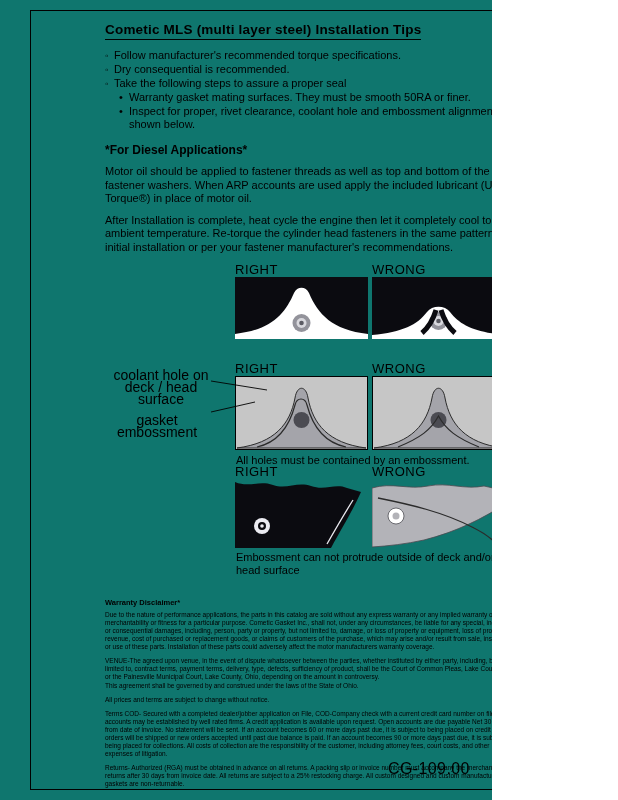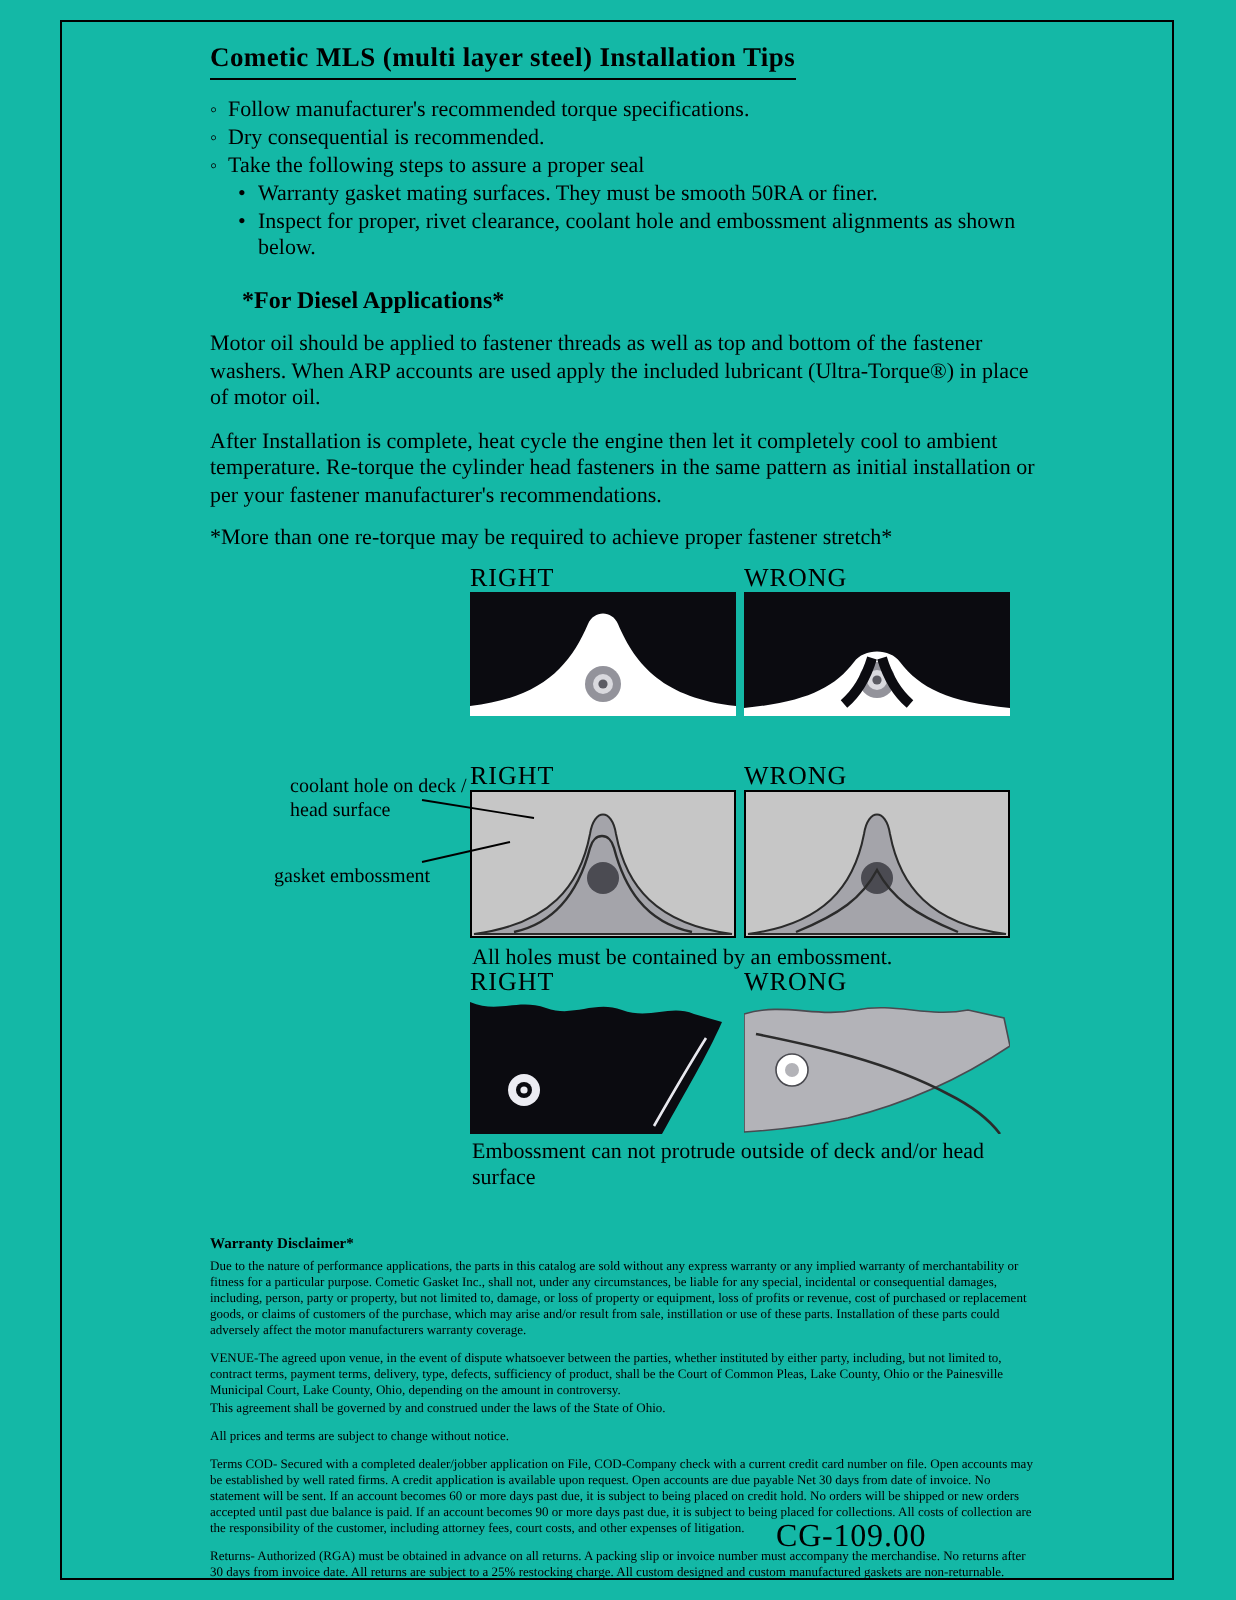"Cometic MLS (multi layer steel)" .page { background: #14b8a6 -> #0f766e; font-family: Liberation Serif, serif -> Liberation Sans, sans-serif; width: 618px -> 492px }
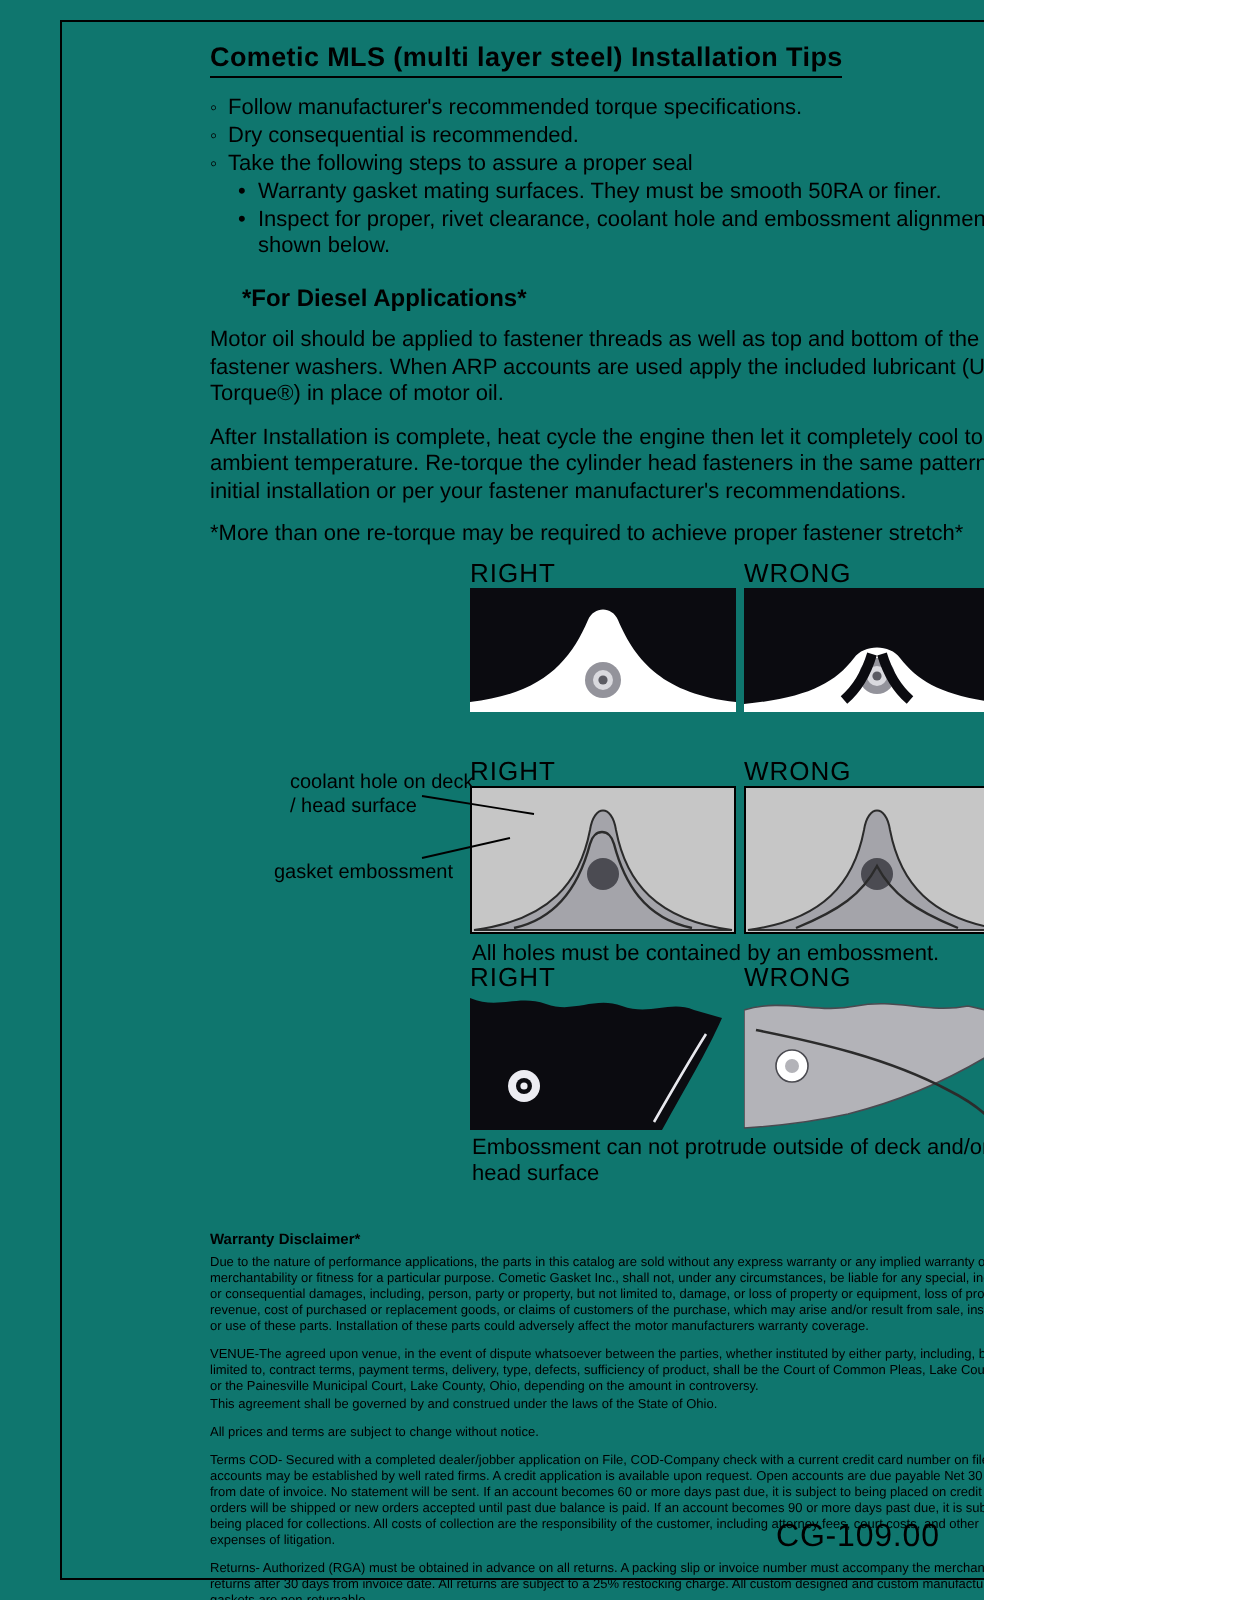"*For Diesel Applications*" .diesel-h { margin: 12px 0 8px 16px -> 12px 0 8px 0 }
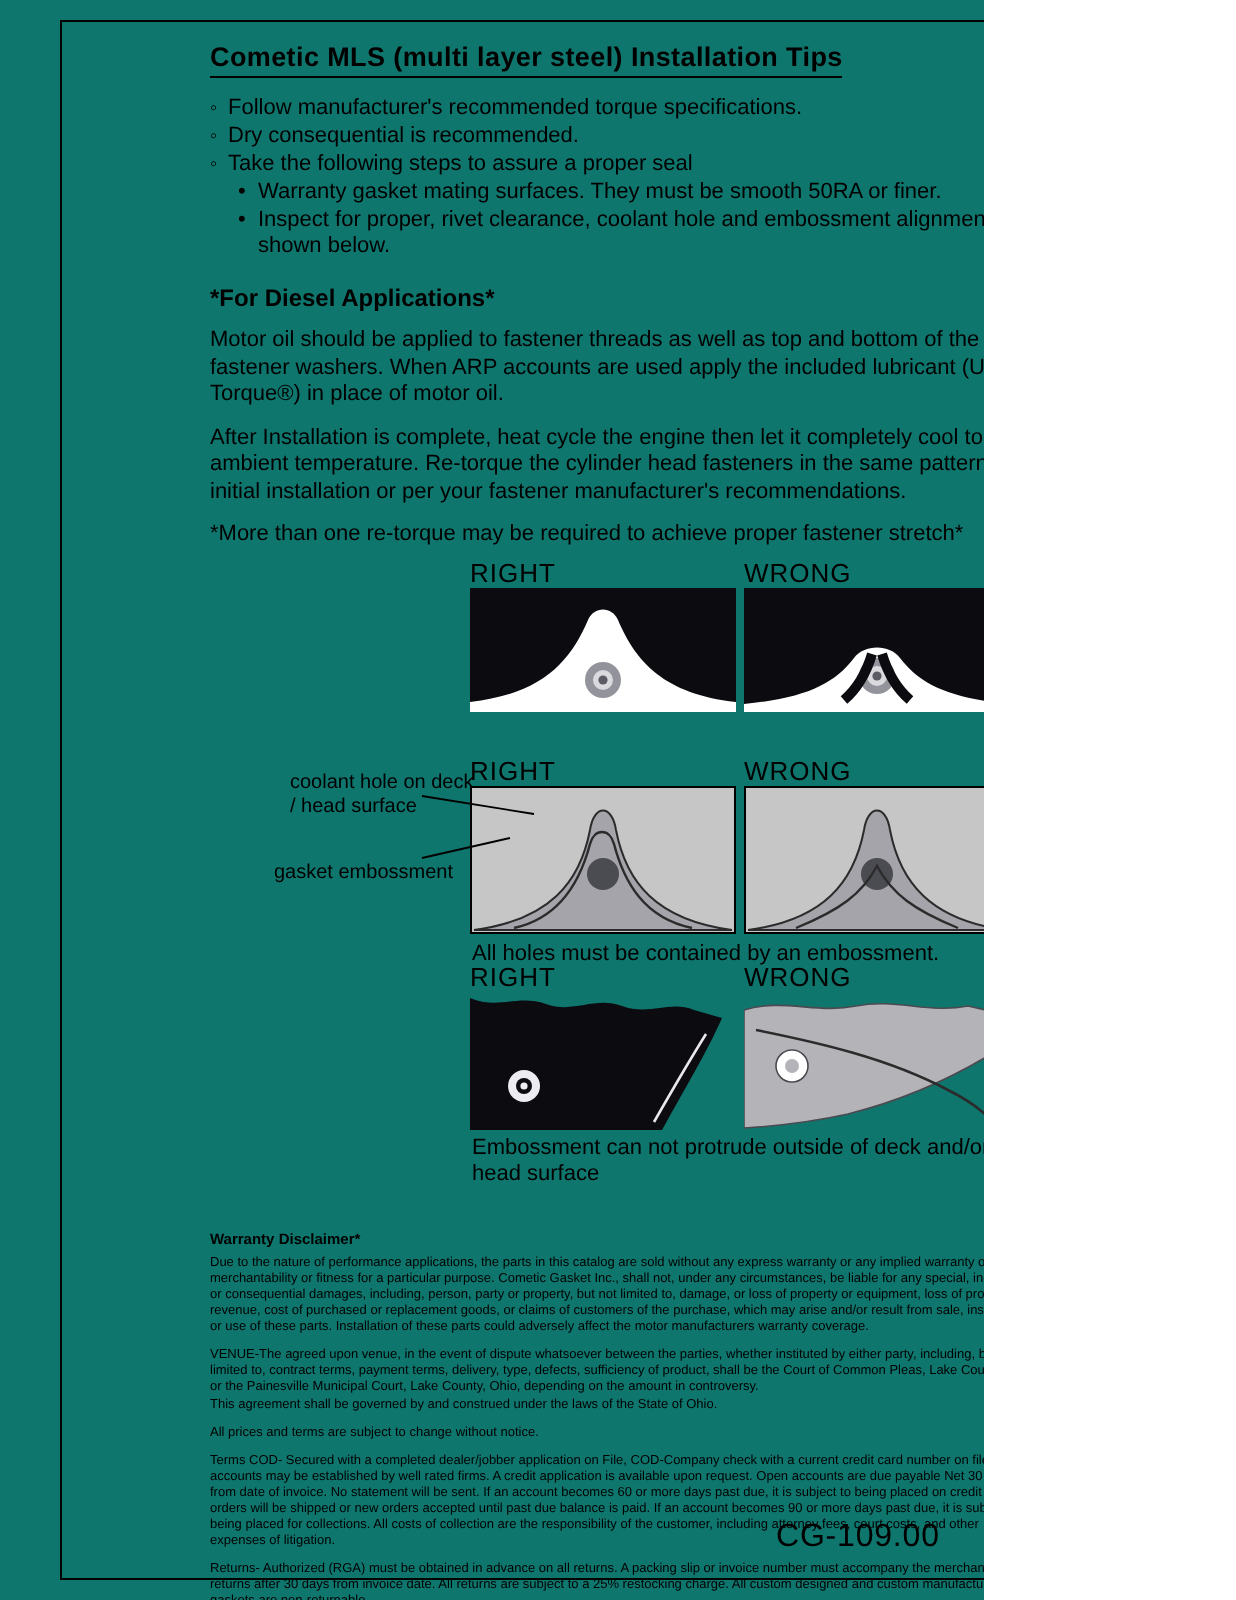"*More than one re-torque may" p.note { html: <p>*More than one re-torque may be required to achieve proper fastener stretch*</p> -> none }
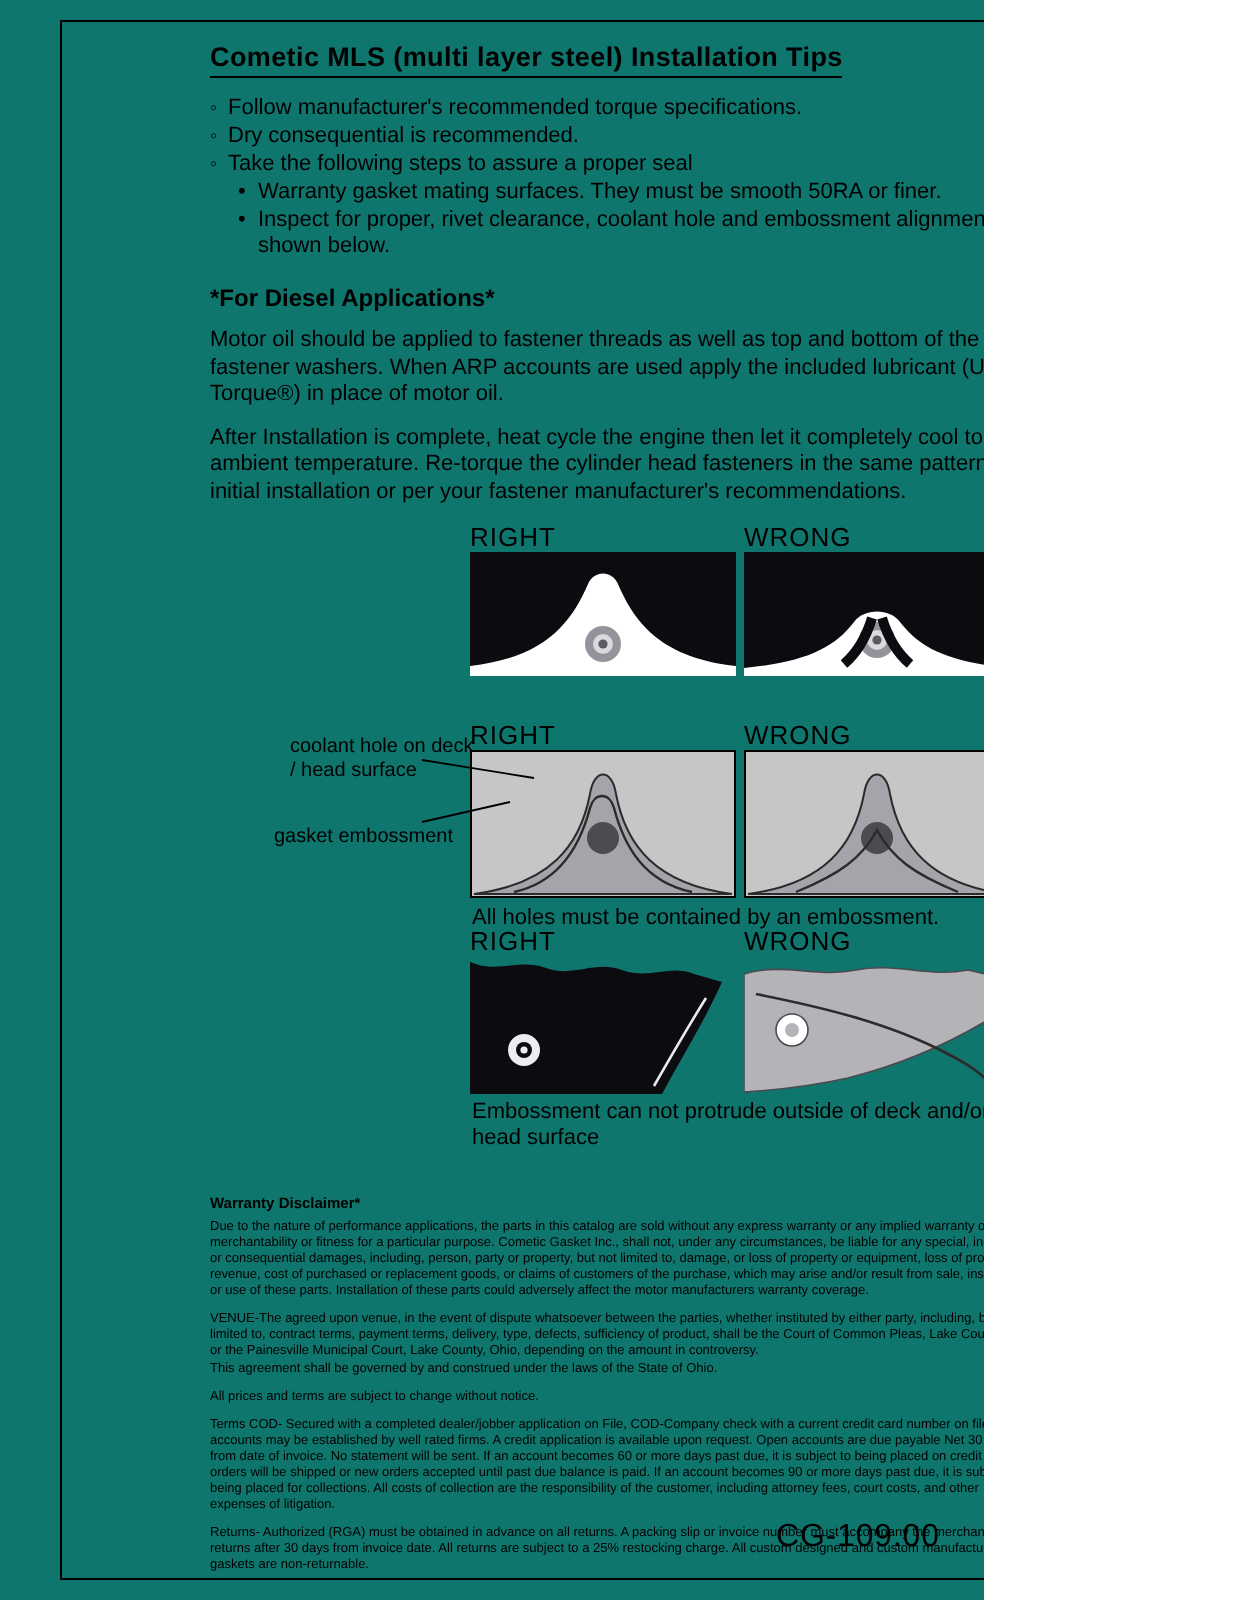"coolant hole on deck /" .callout { font-size: 10px -> 14px; margin-left: 32px -> none; text-align: left -> center }
